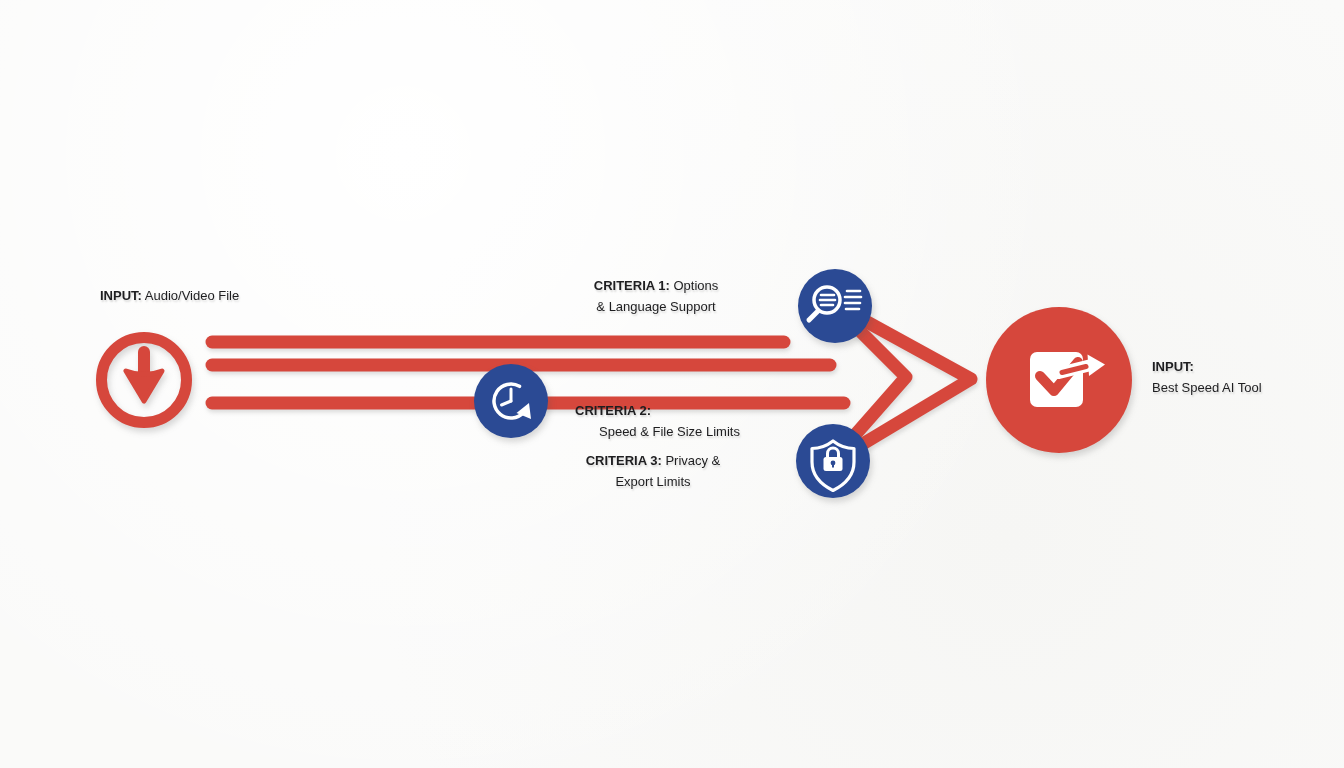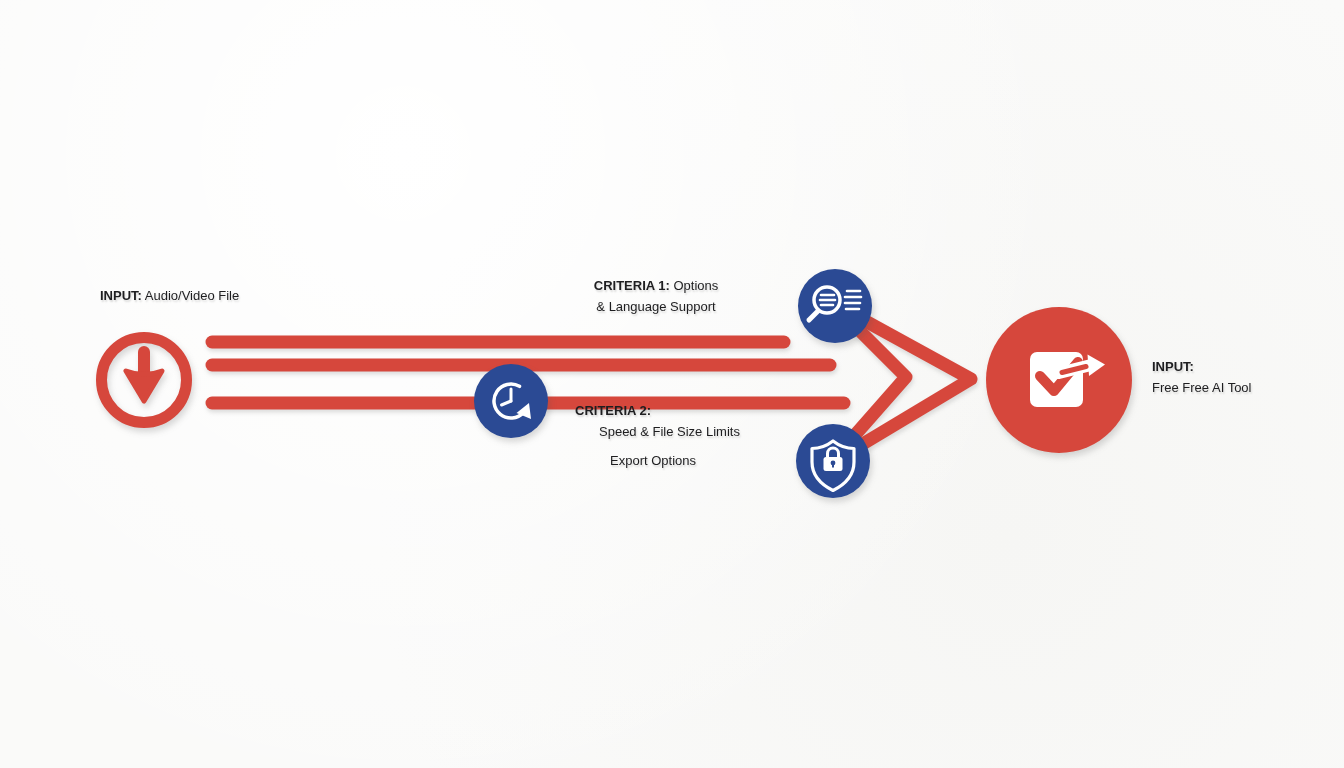"Free Free AI Tool" div.line2 { text: Free Free -> Best Speed }
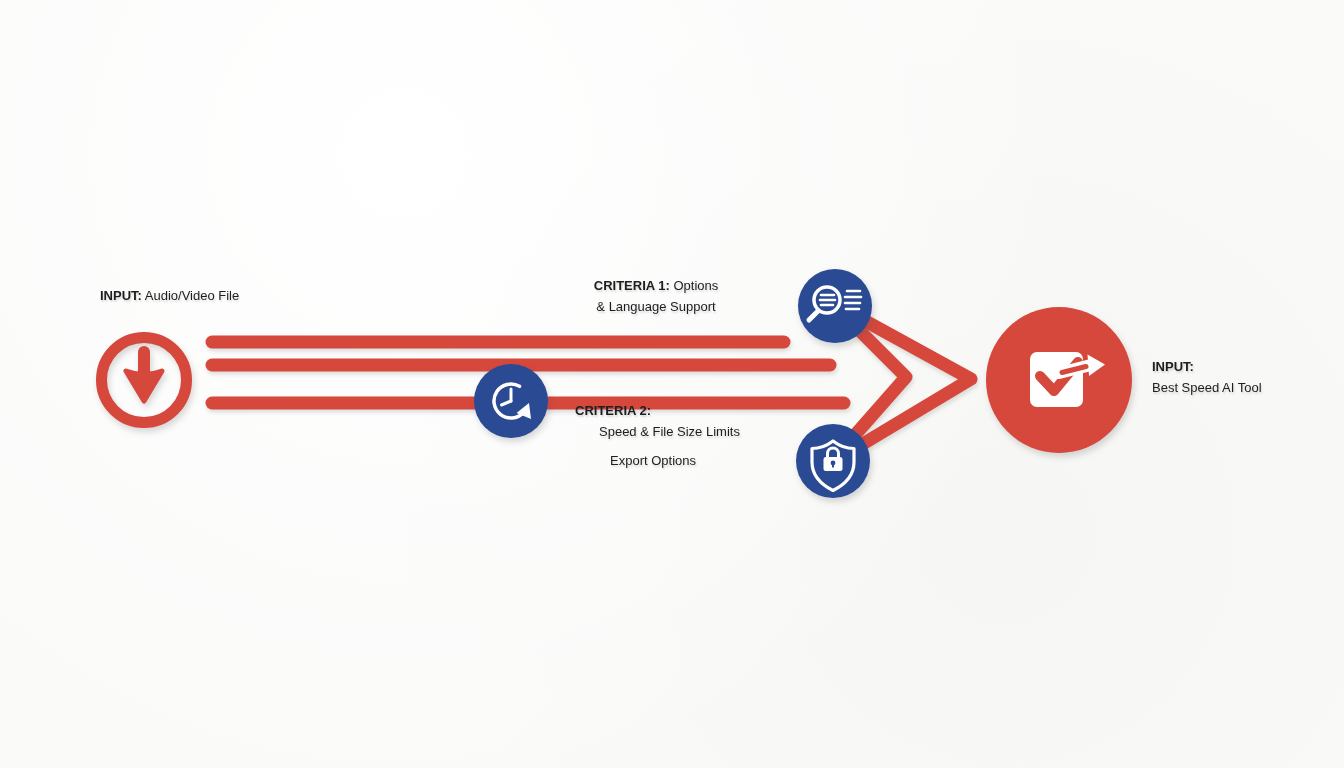"CRITERIA 3: Privacy &" div { html: none -> <div><b>CRITERIA 3:</b><span> Privacy &amp;</span></div> }
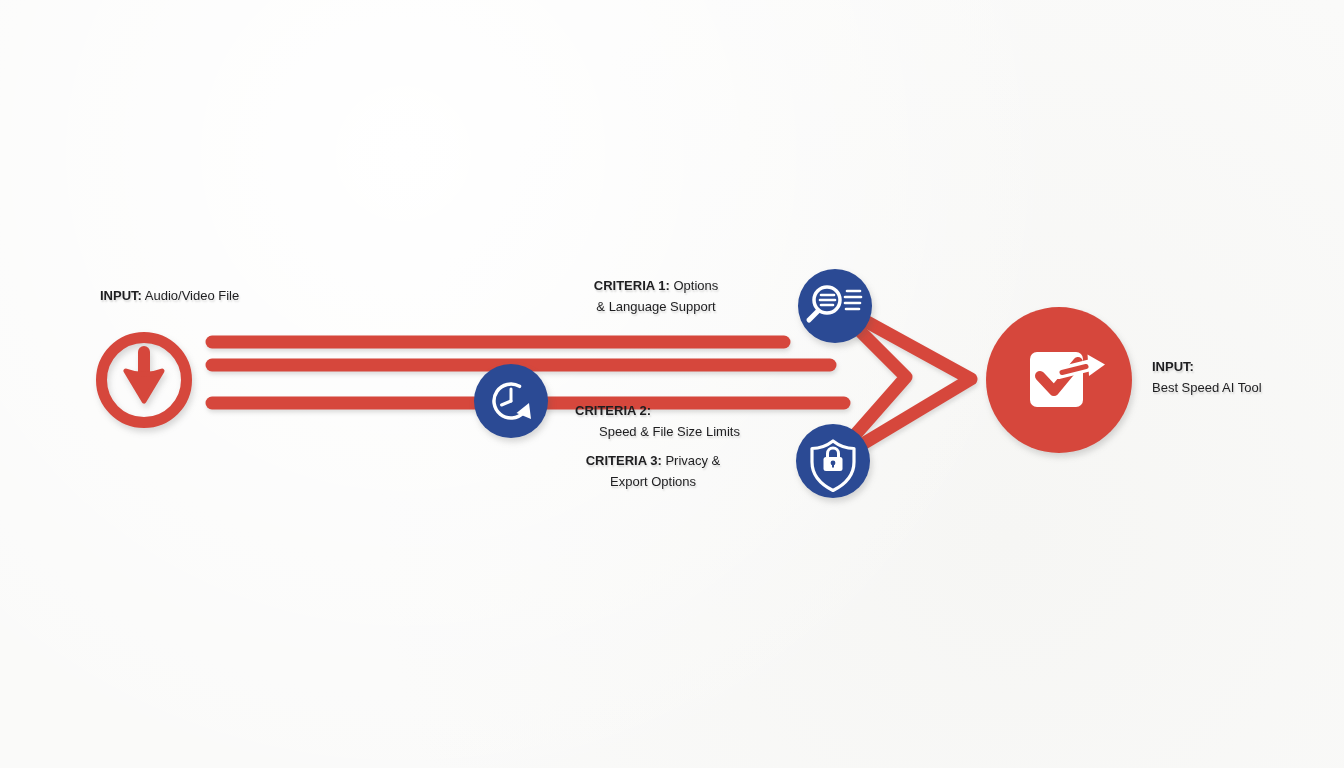"Export Options" div.line2 { text: Options -> Limits }
